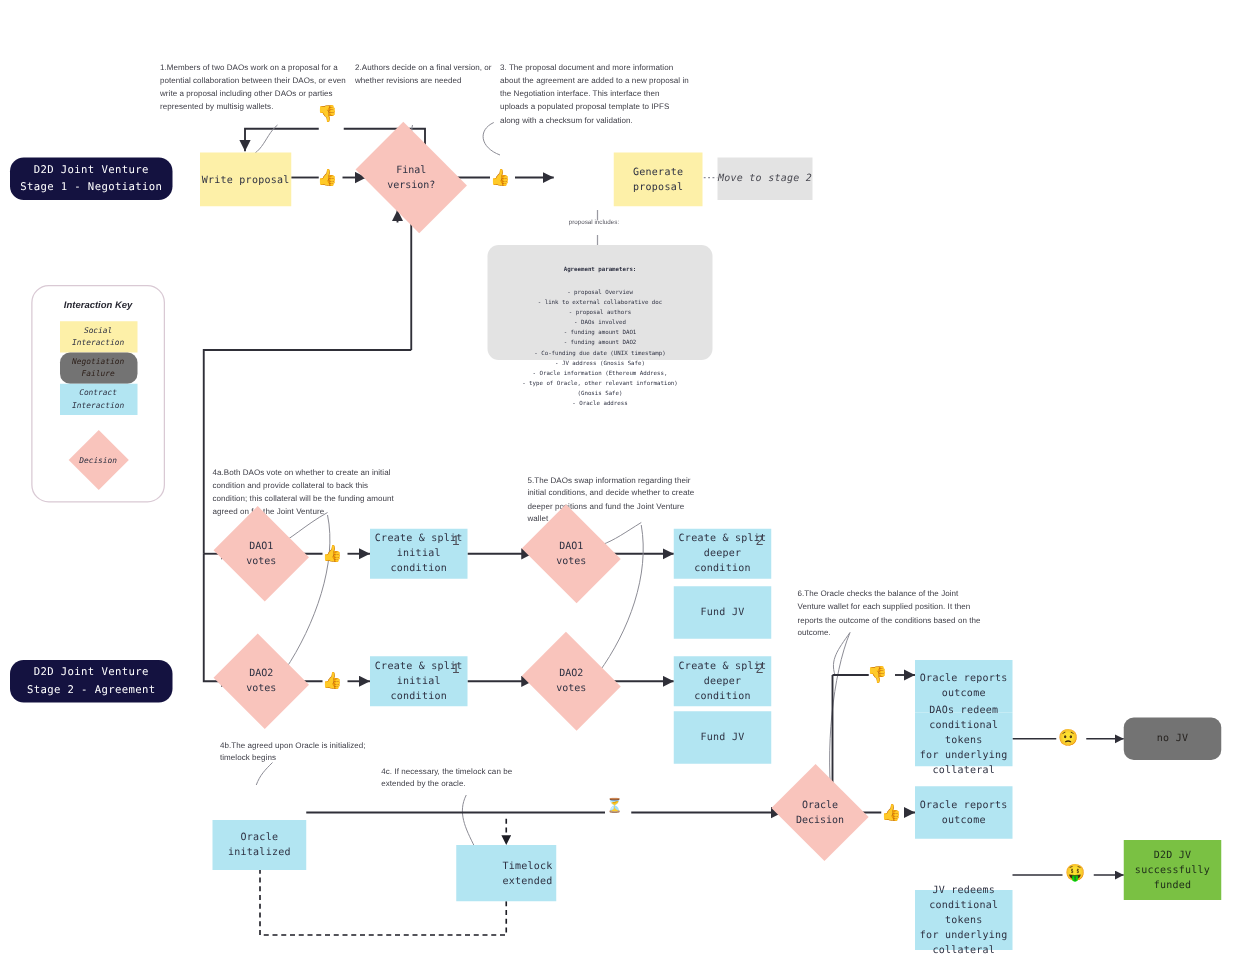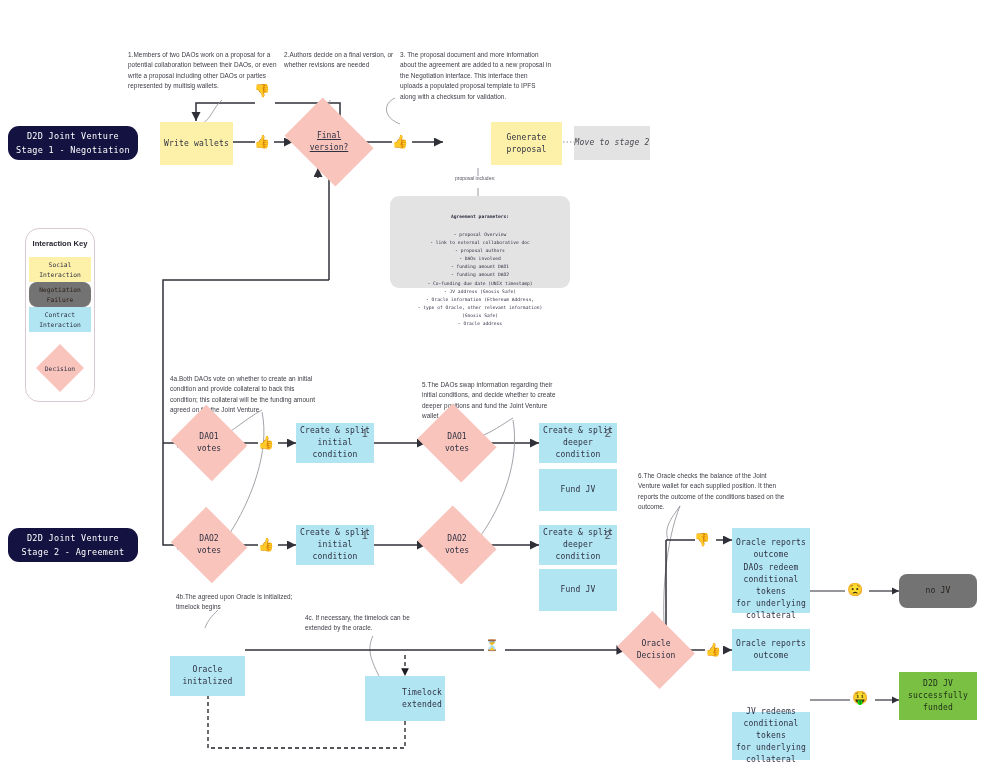"Final" div.decision { text-decoration: underline -> none }
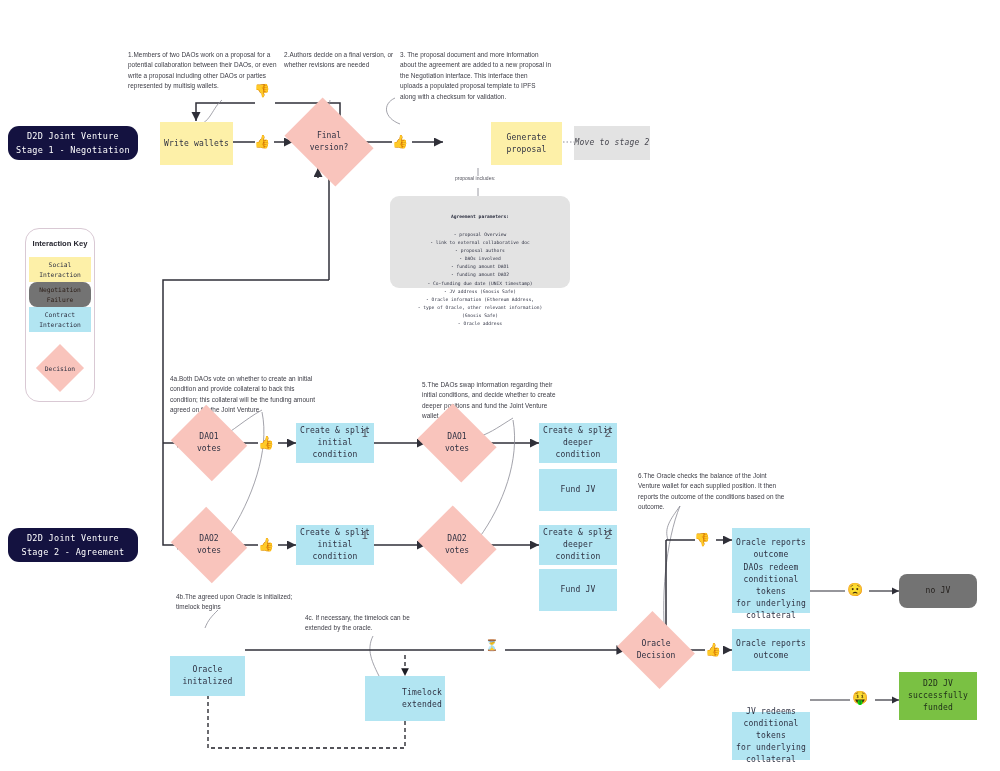"Write wallets" div.node { text: wallets -> proposal }
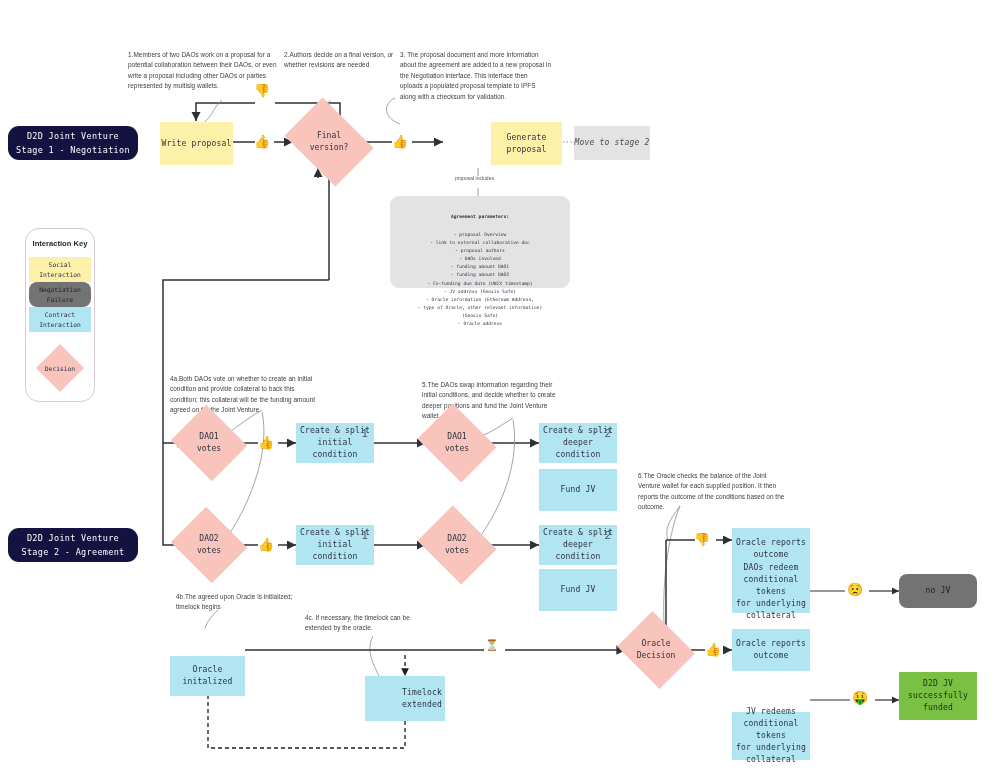"Interaction Key" div.legend { font-style: none -> italic; width: 70px -> 107px }
